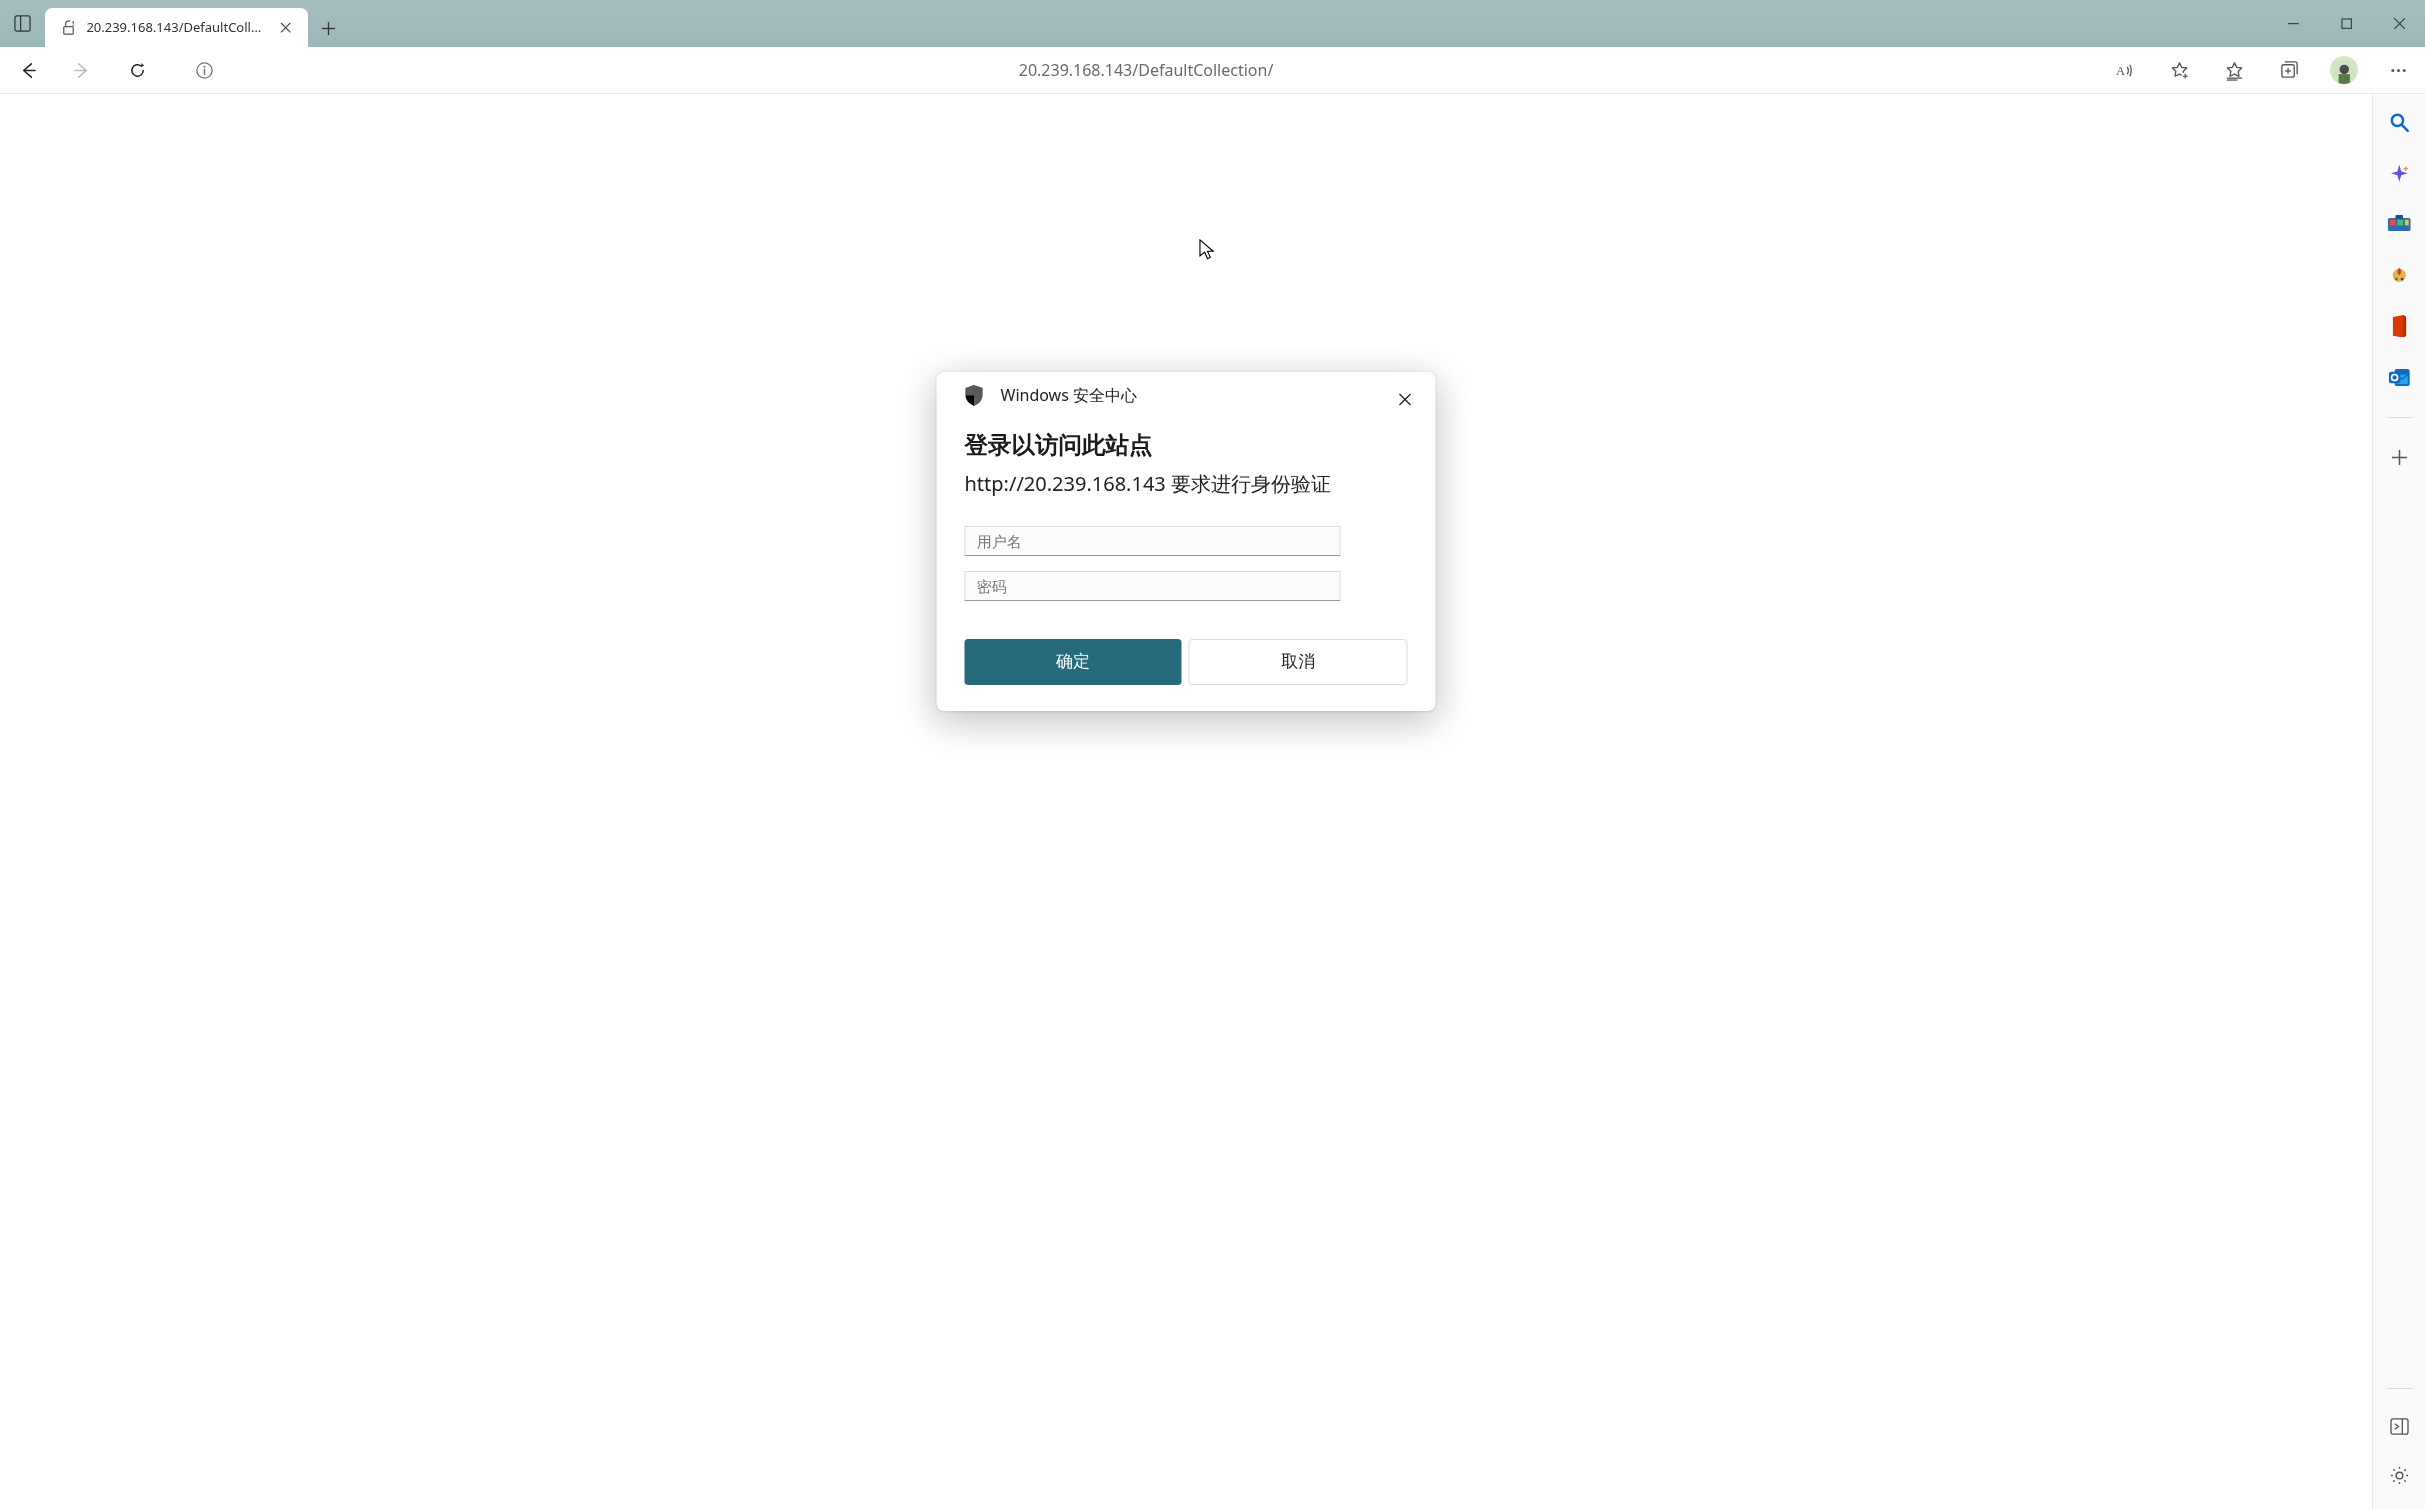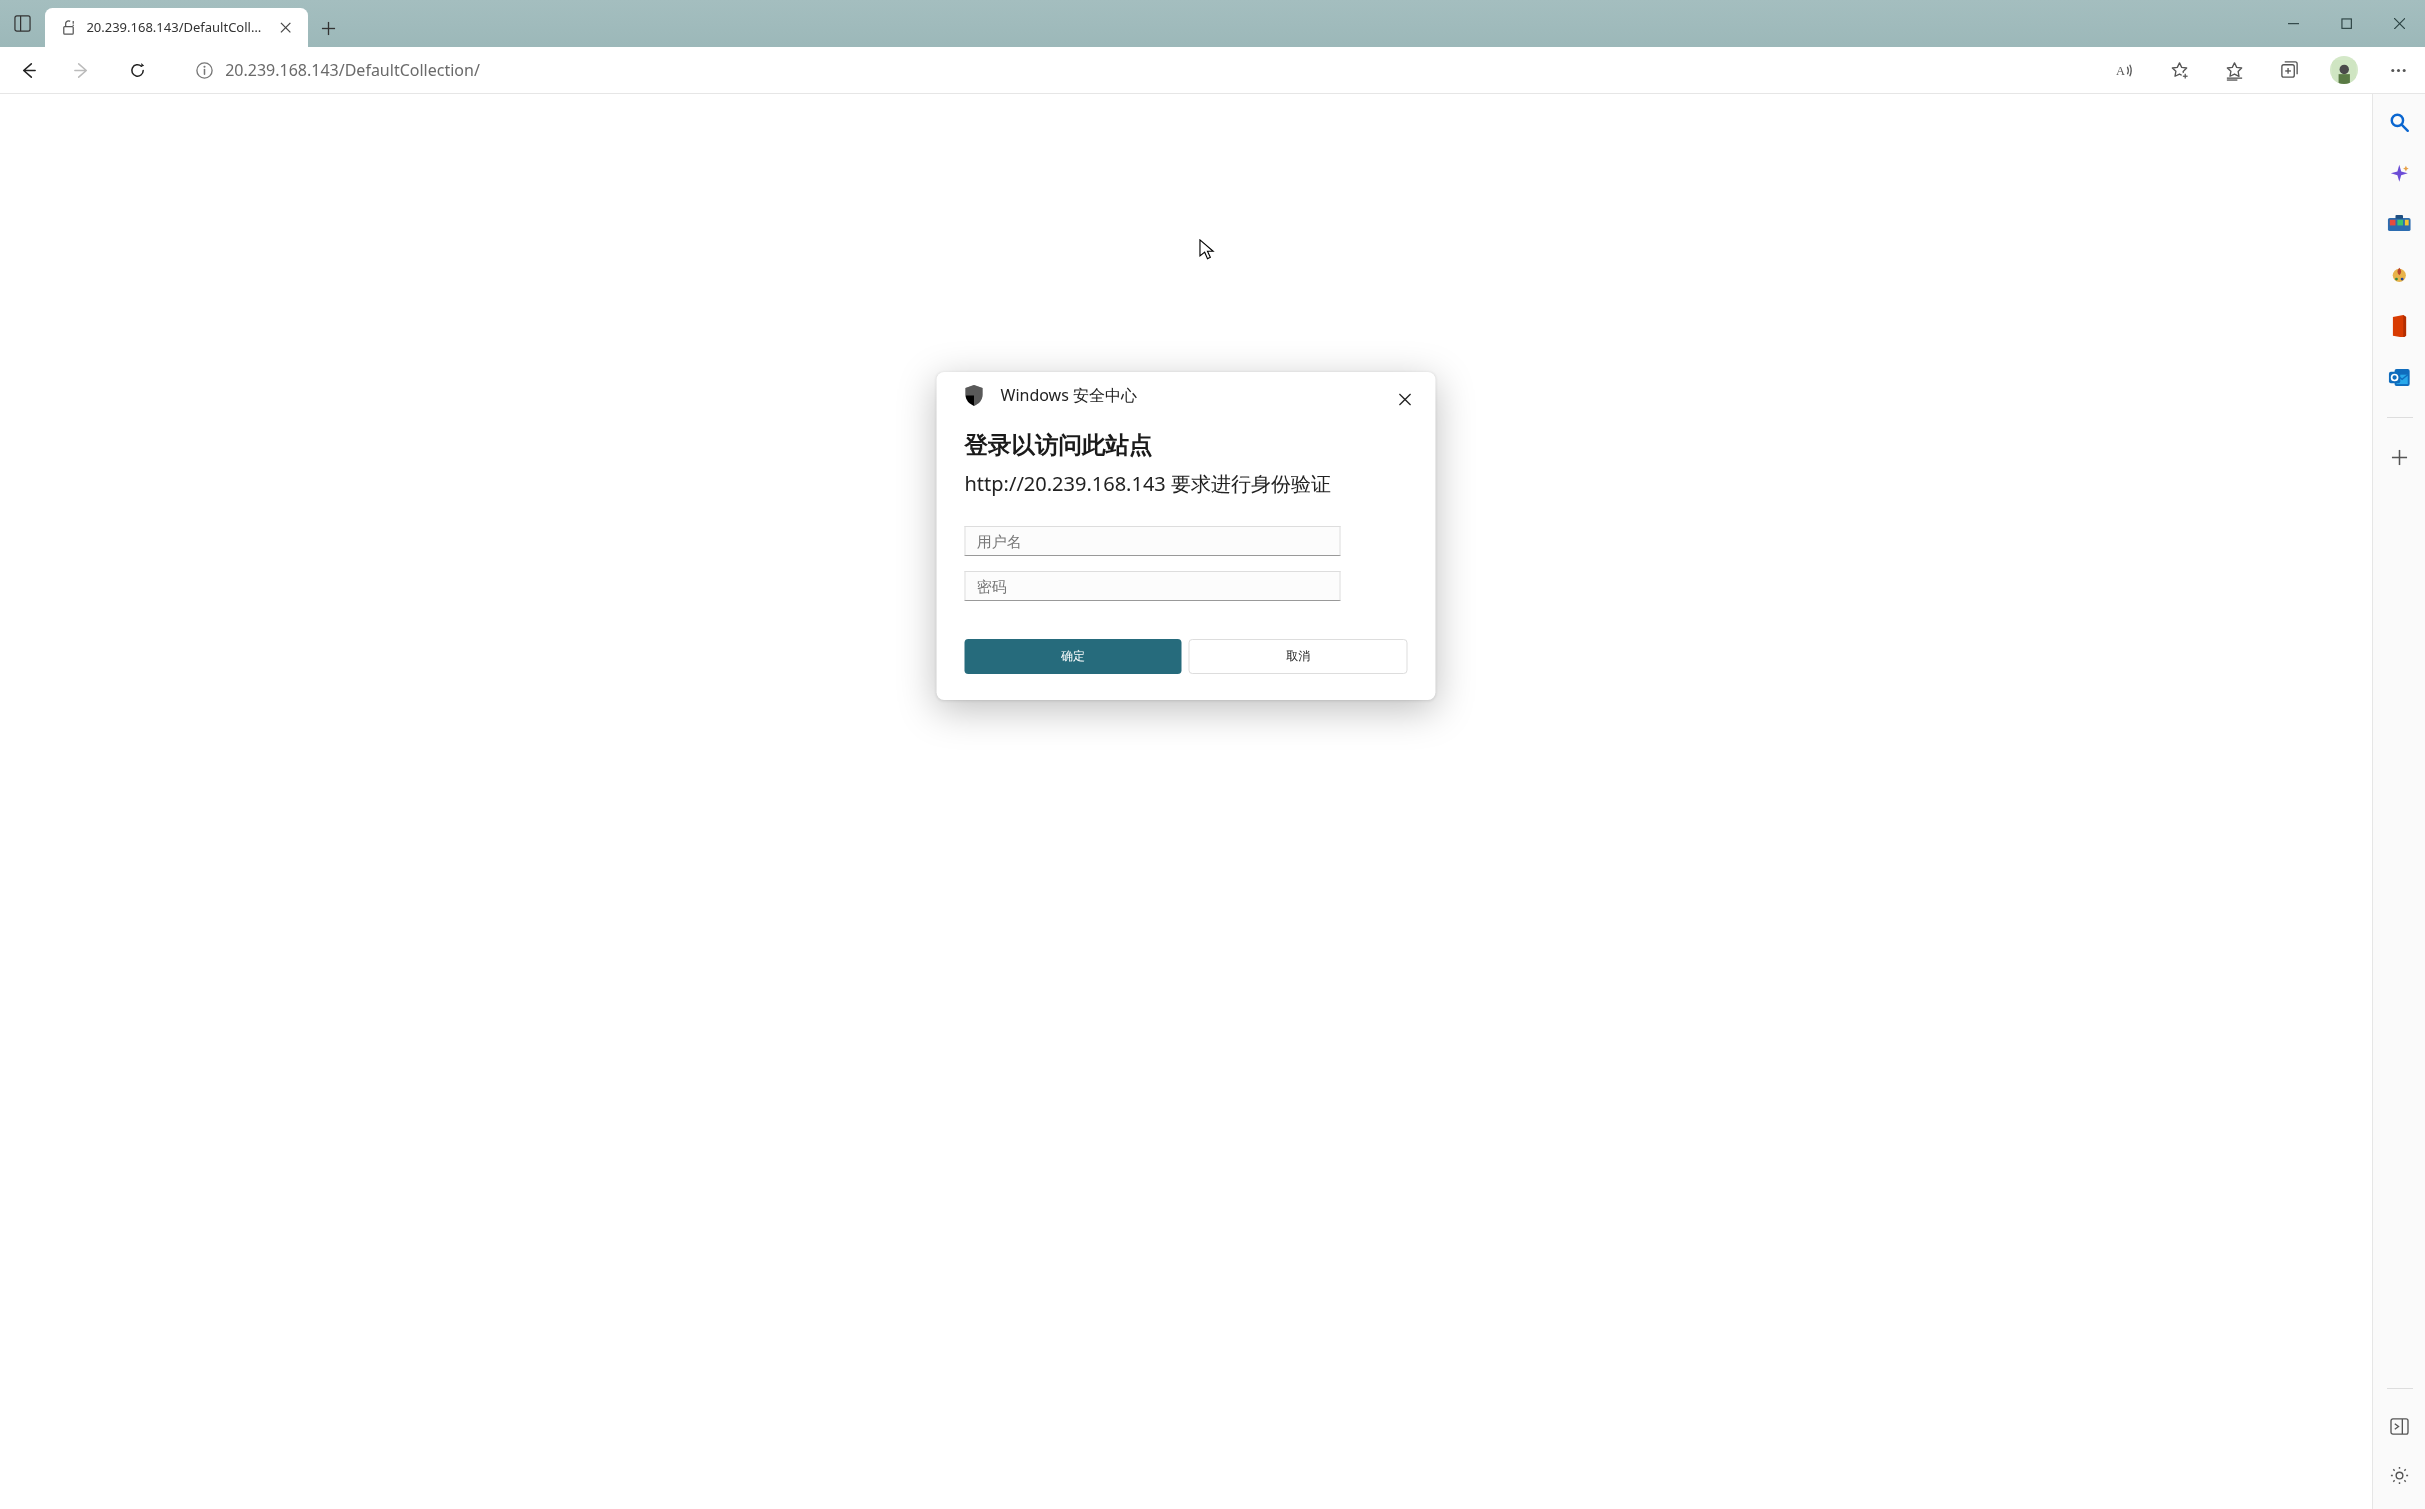"20.239.168.143/DefaultCollection/" .toolbar { text-align: none -> center }
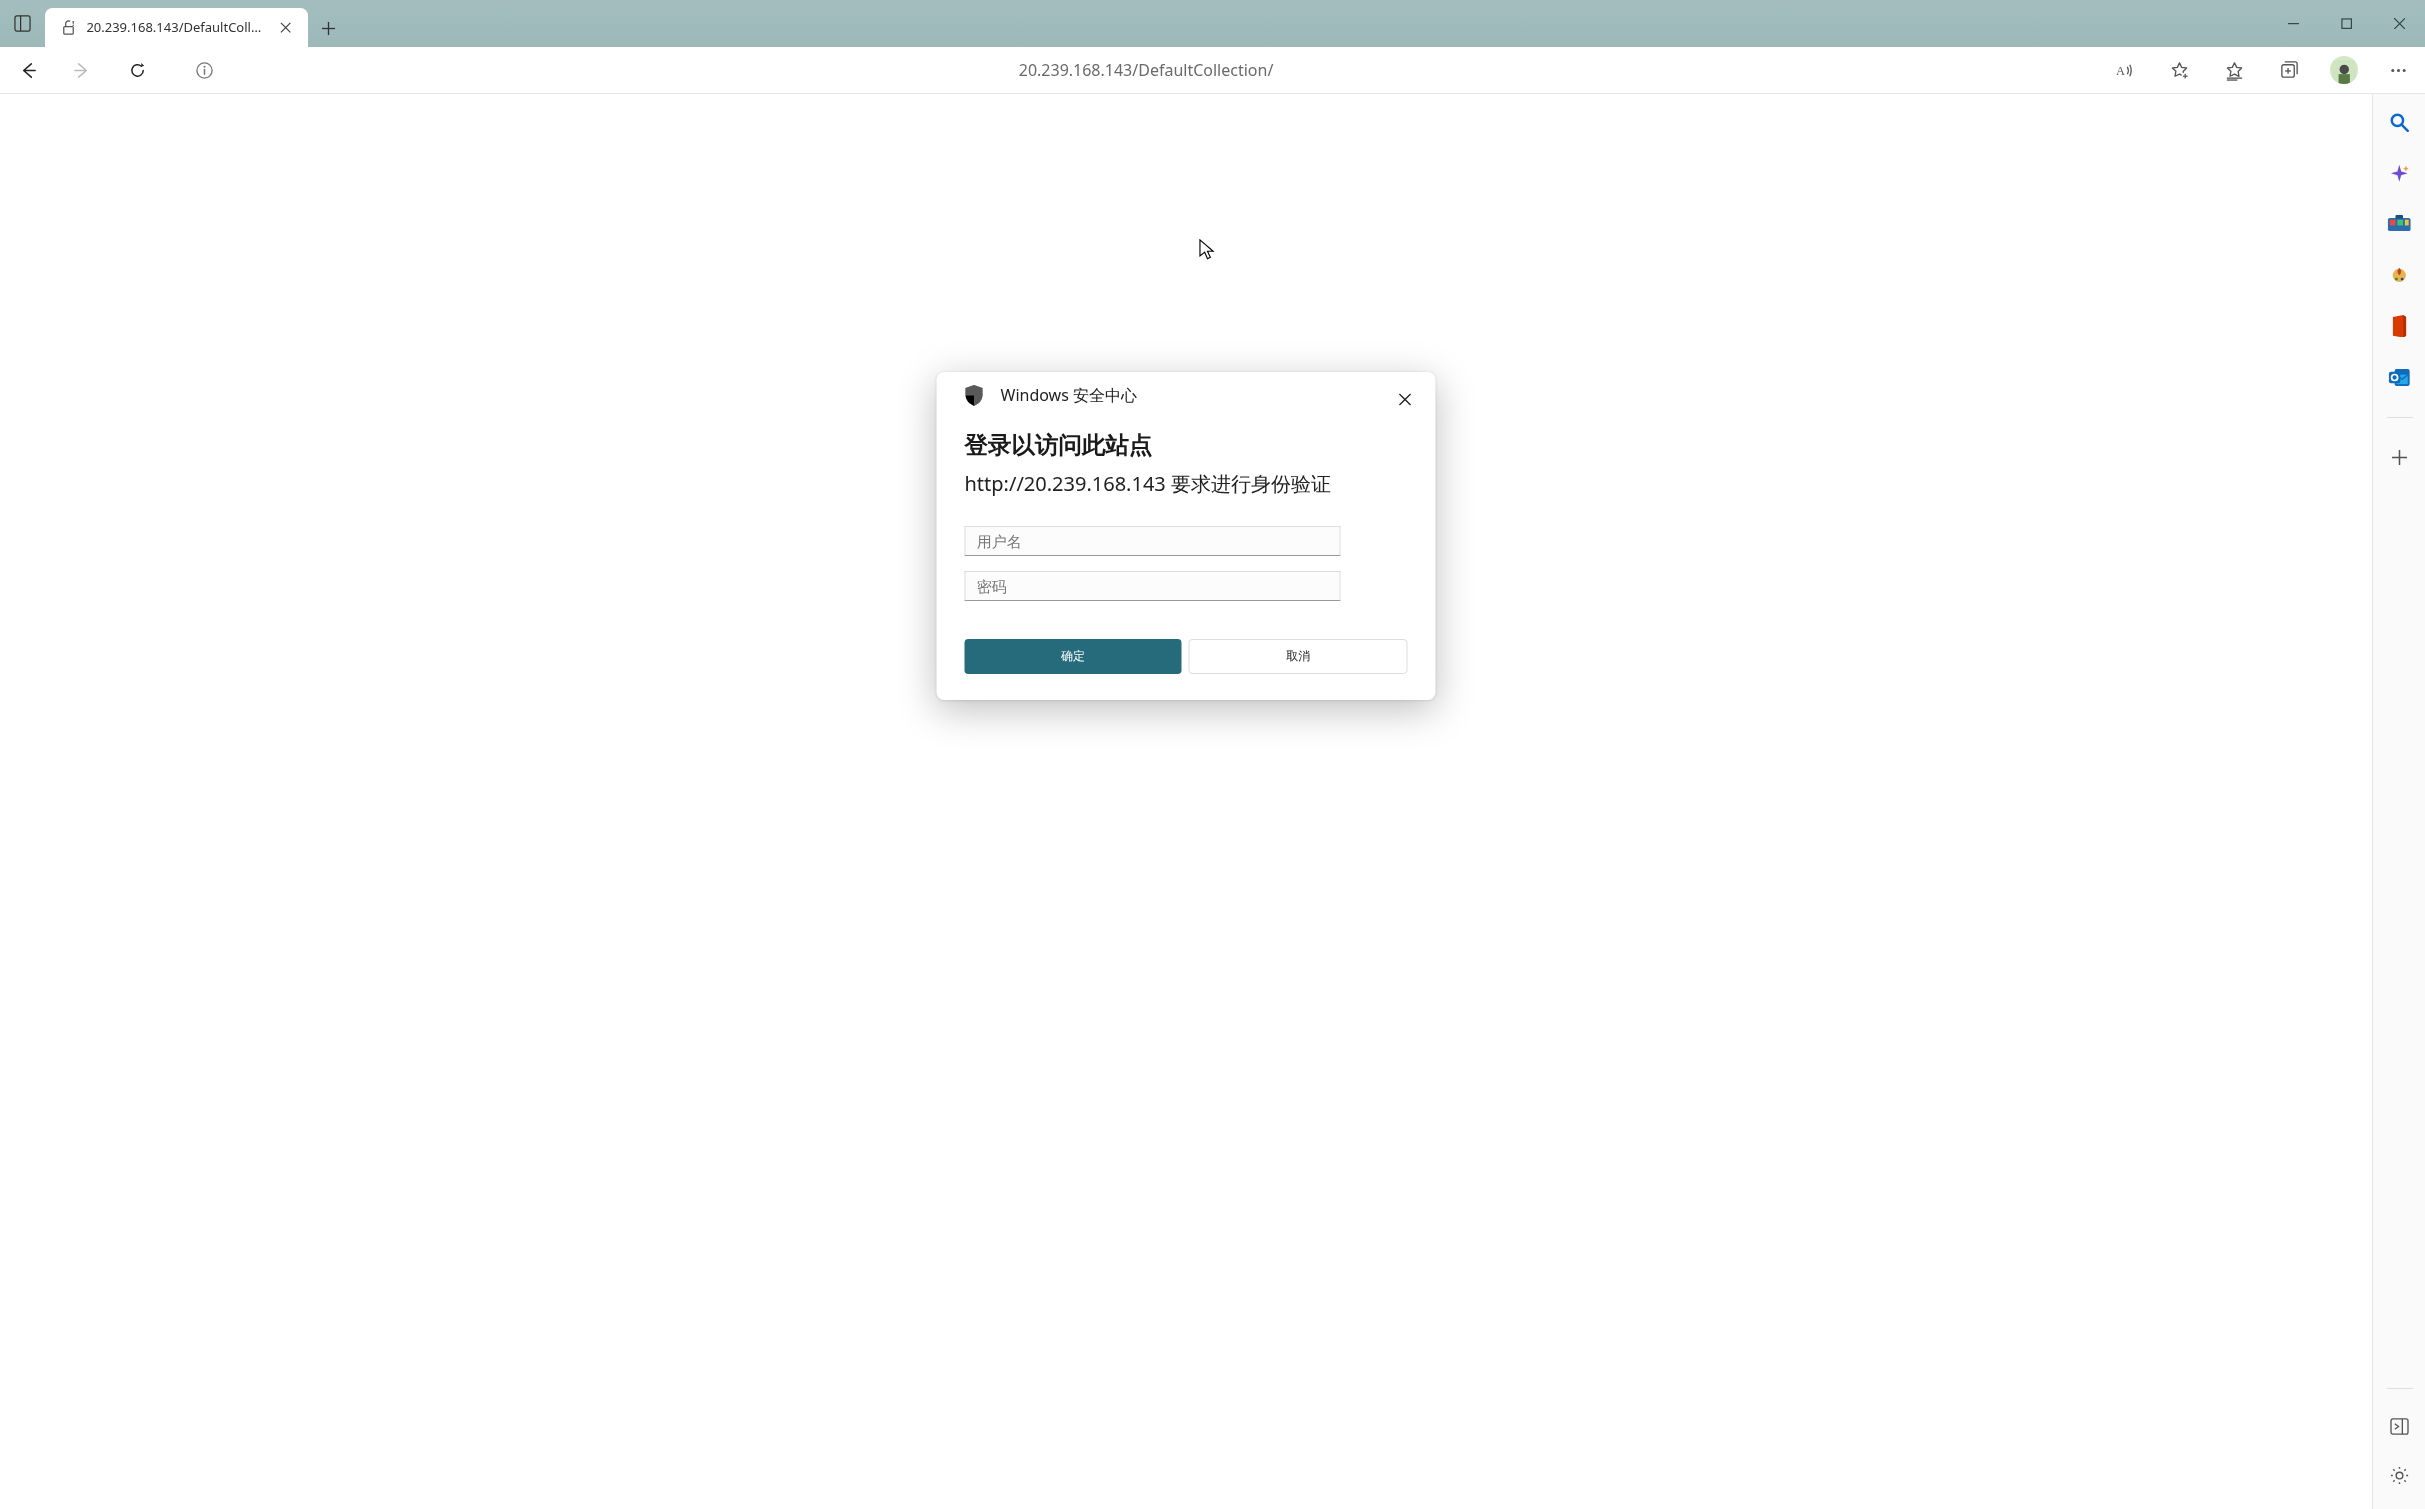"确定" .dbtn { font-size: 12px -> 17px; height: 35px -> 46px }
